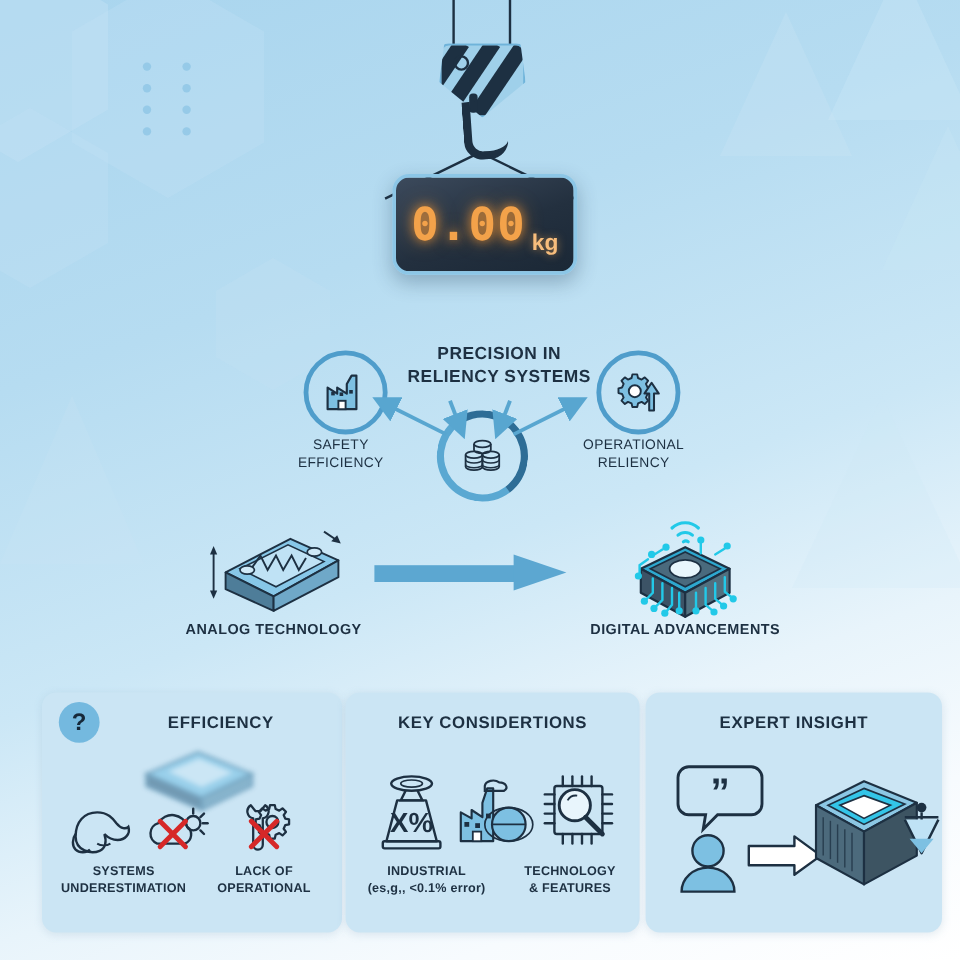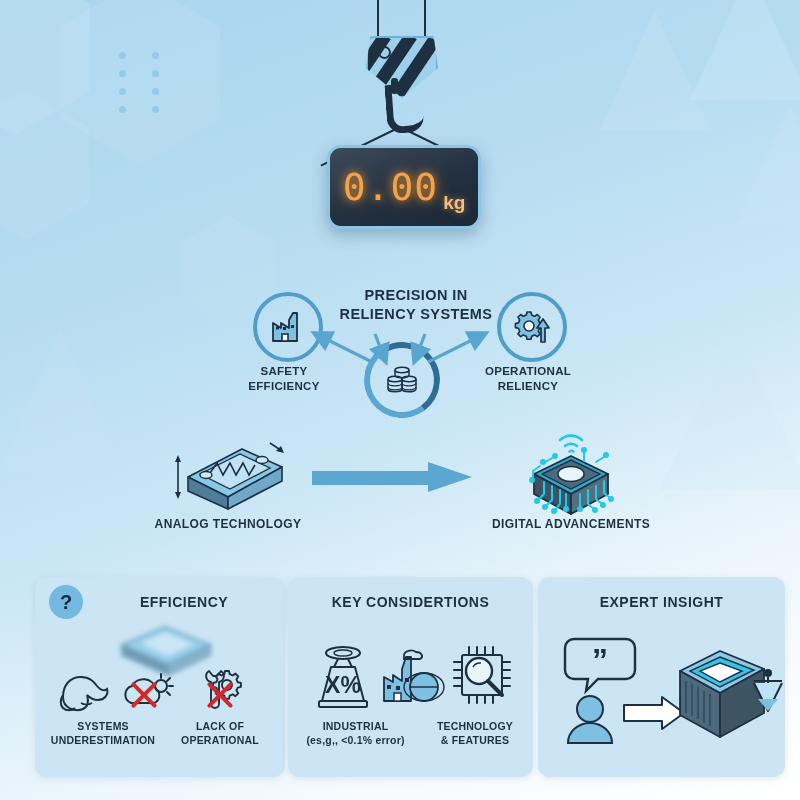"0.00" .seg { font-weight: 400 -> 700 }
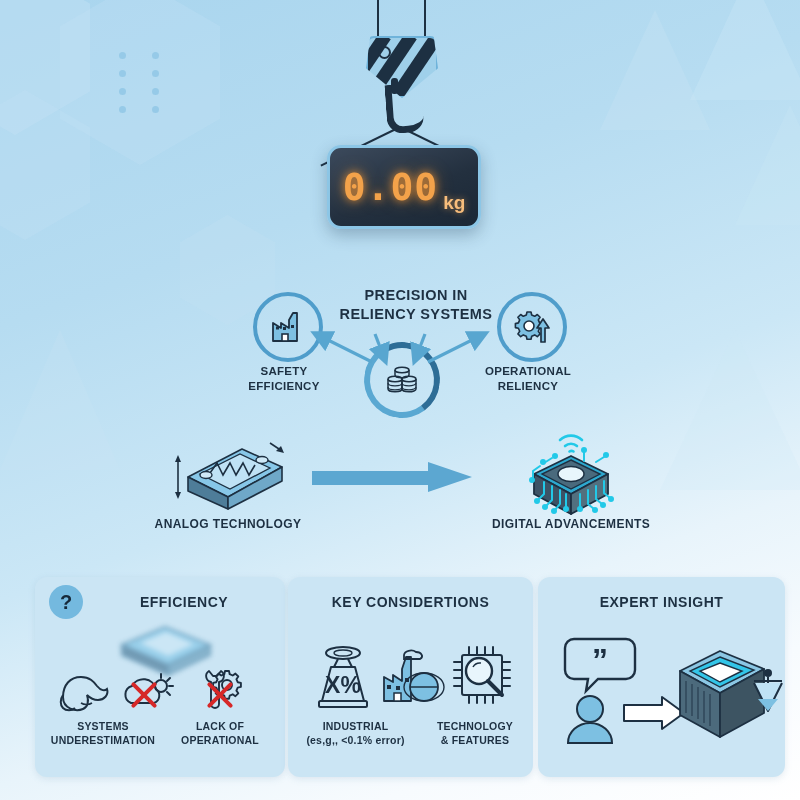"SAFETY" .node-label { font-weight: 700 -> 400 }
